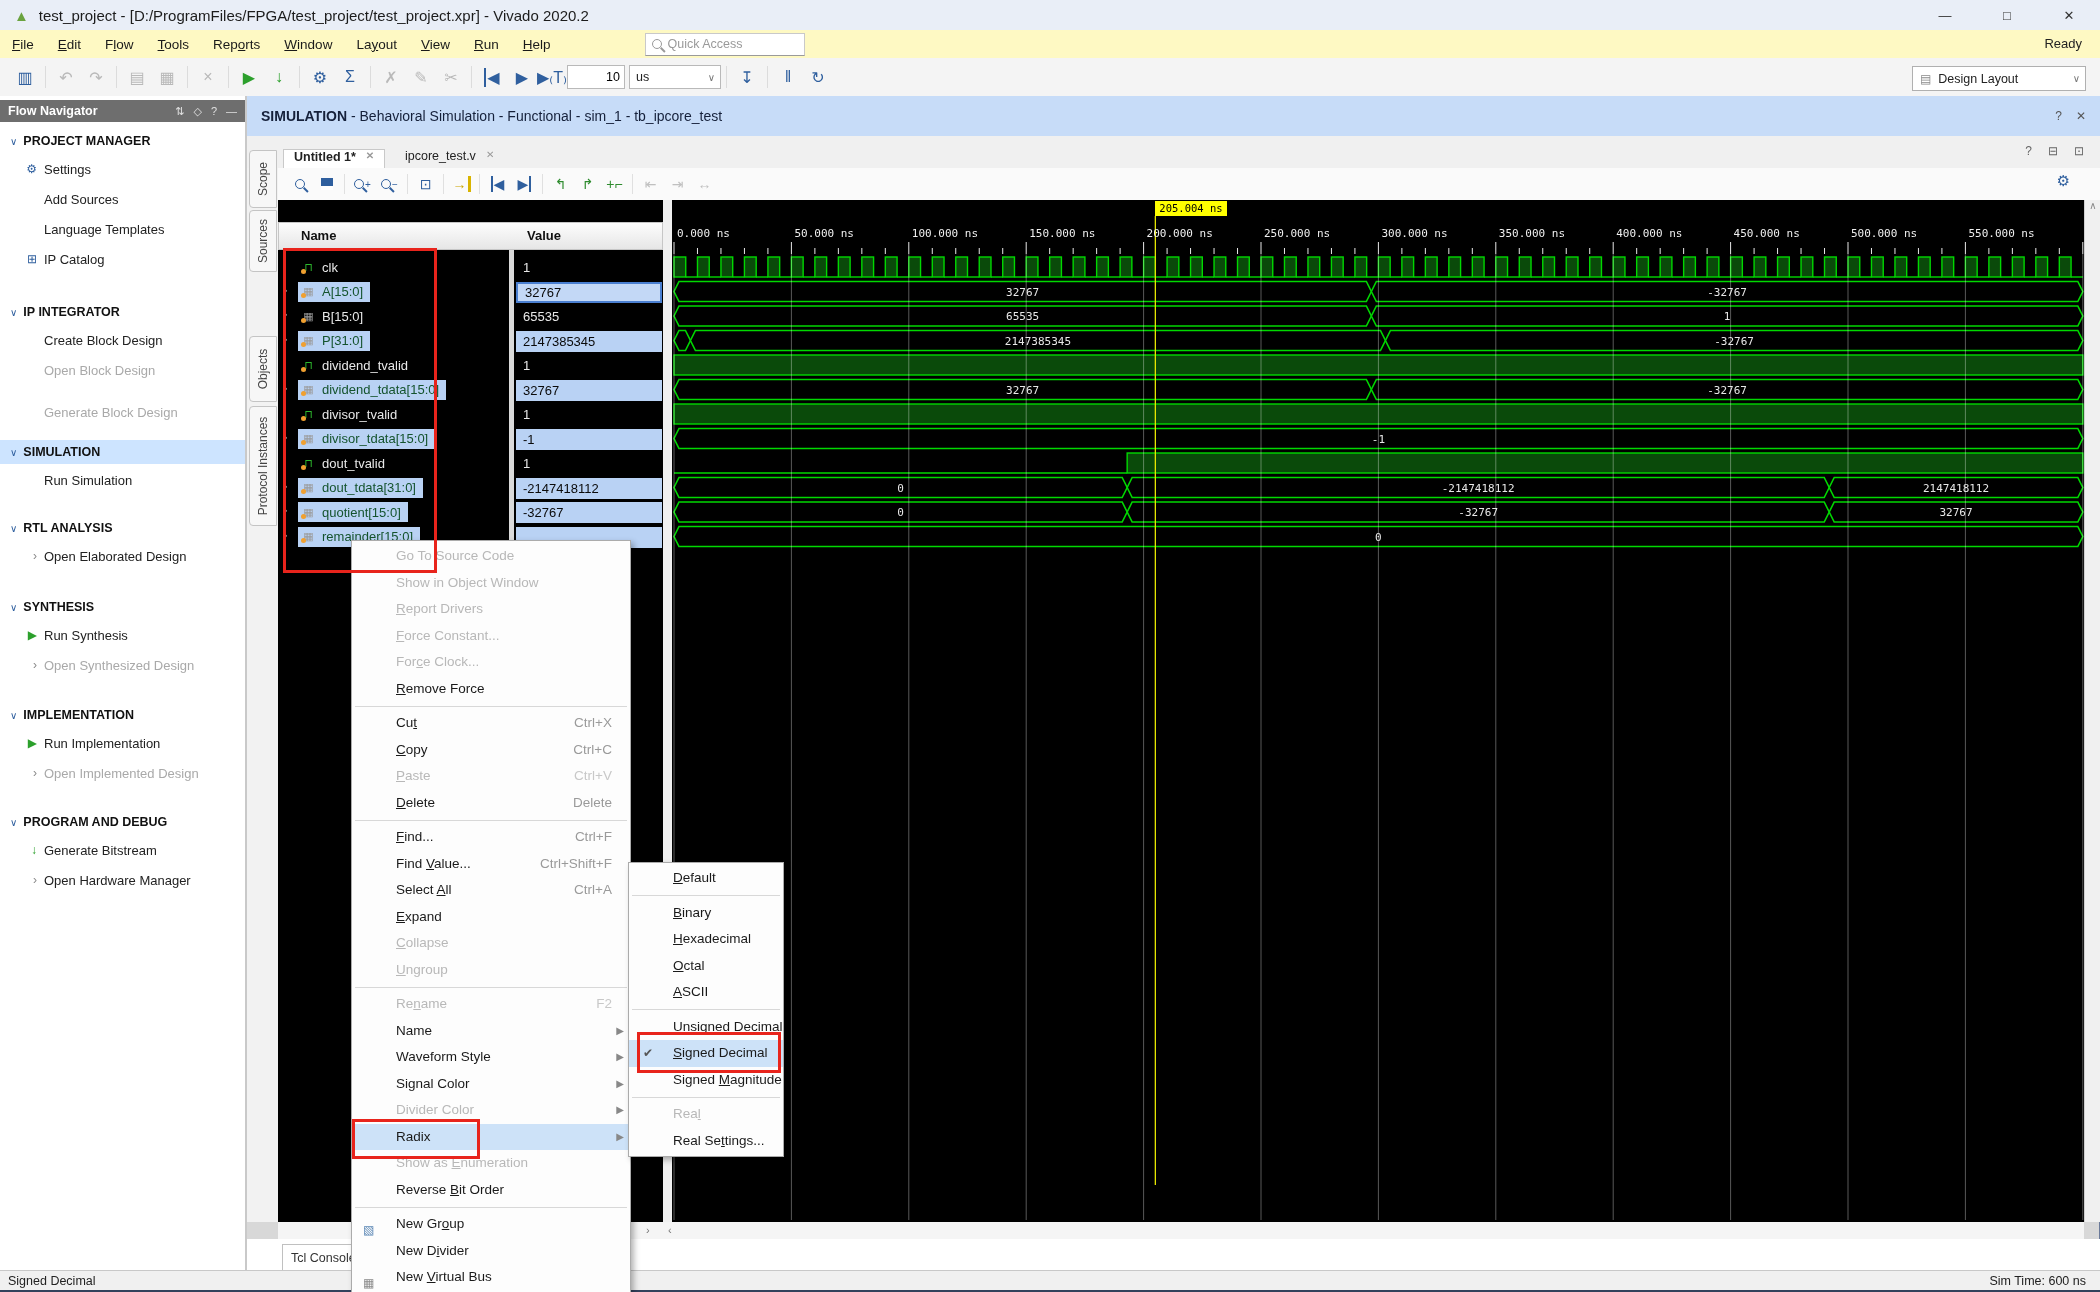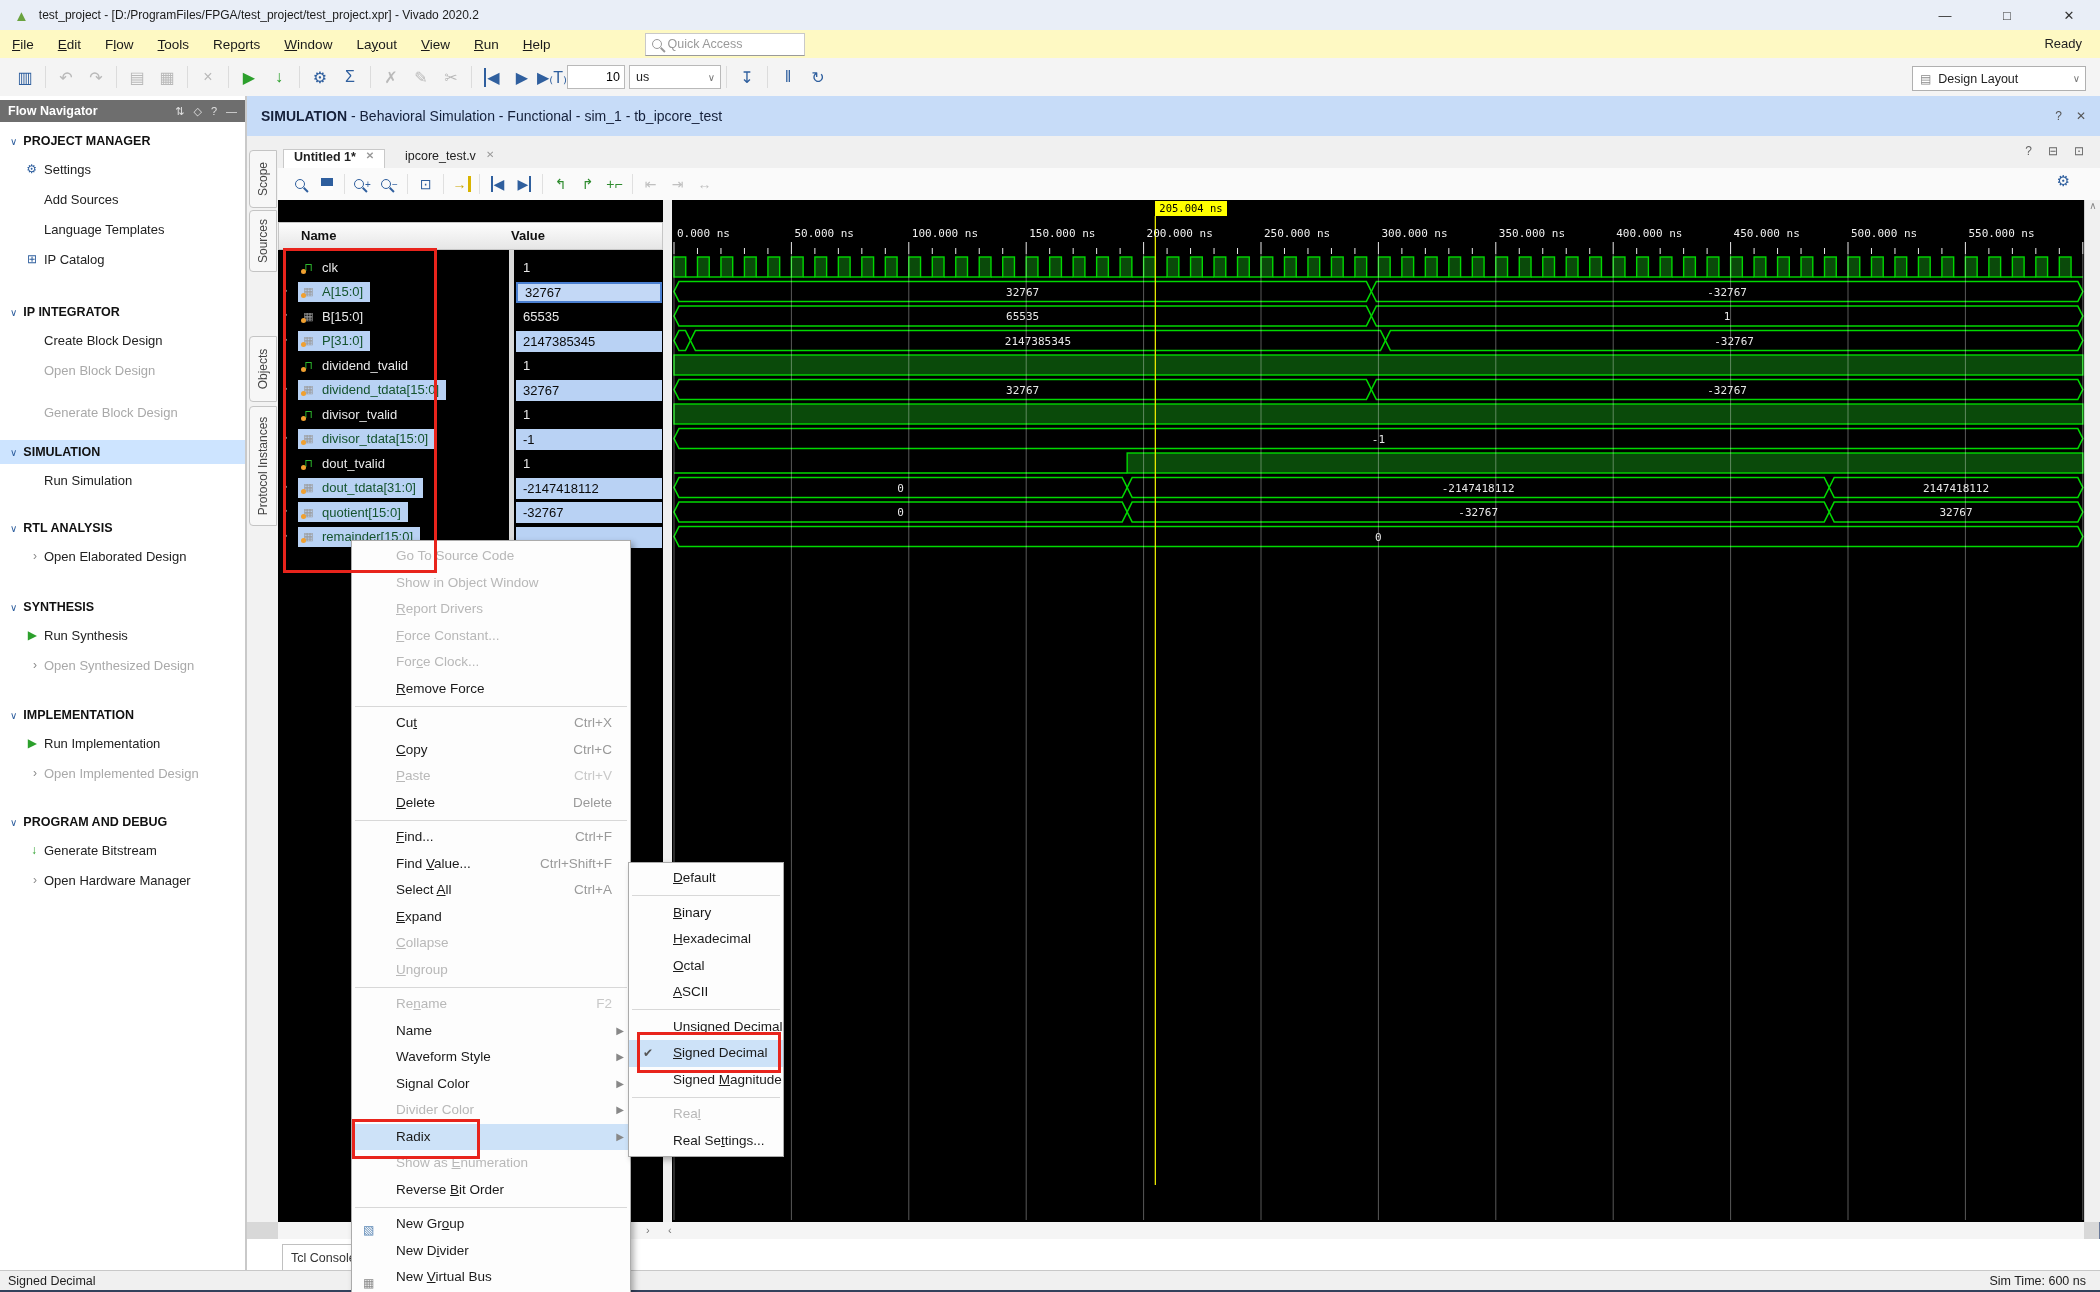"test_project -" #titlebar .title { font-size: 12px -> 15px }
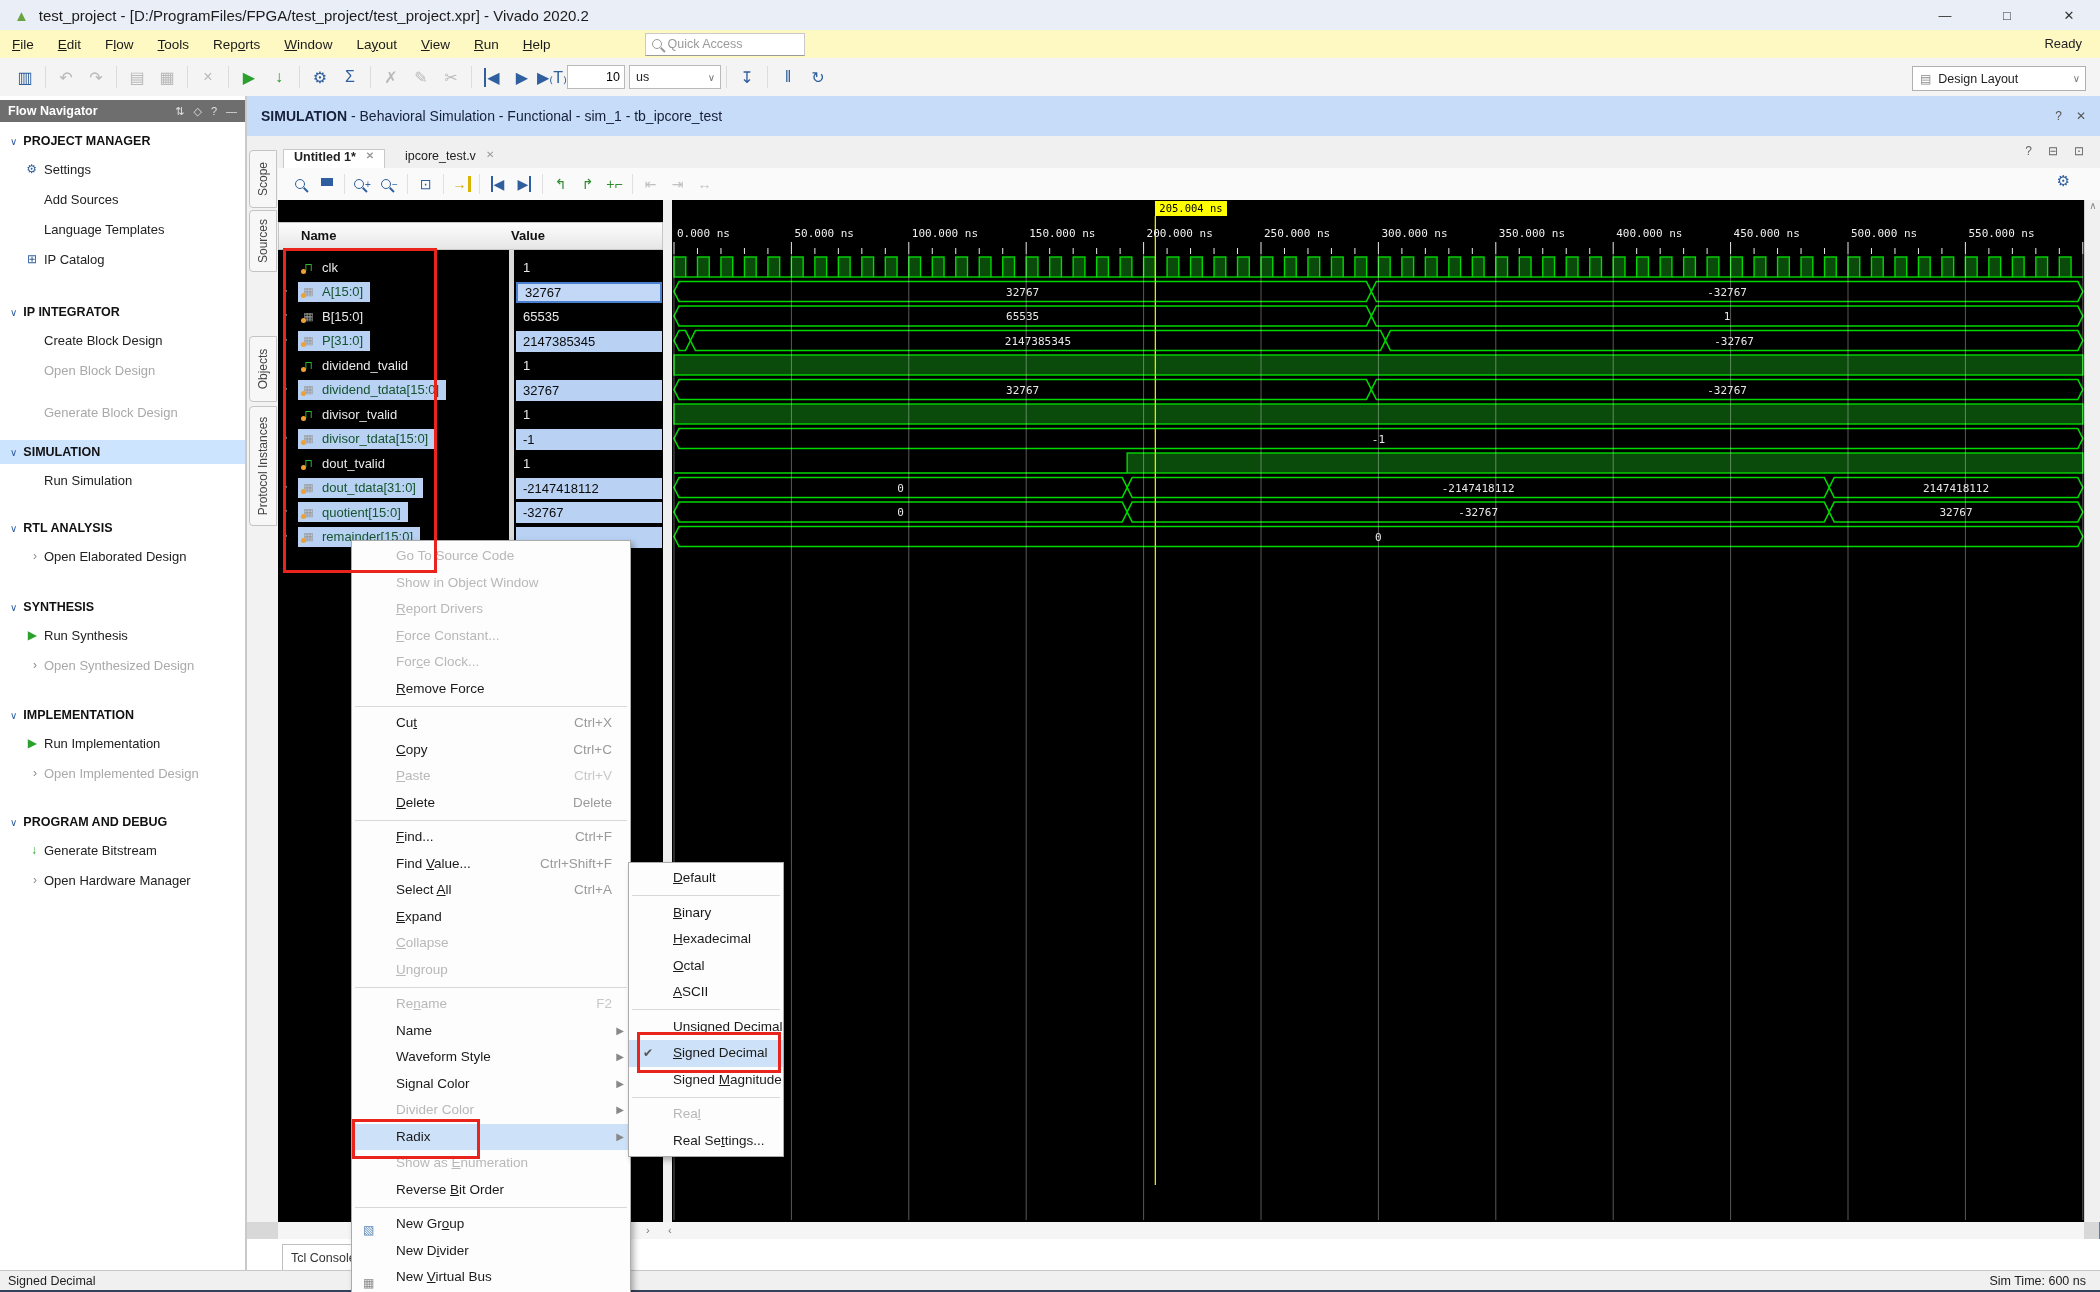"Value" span.h { left: 232px -> 248px }
